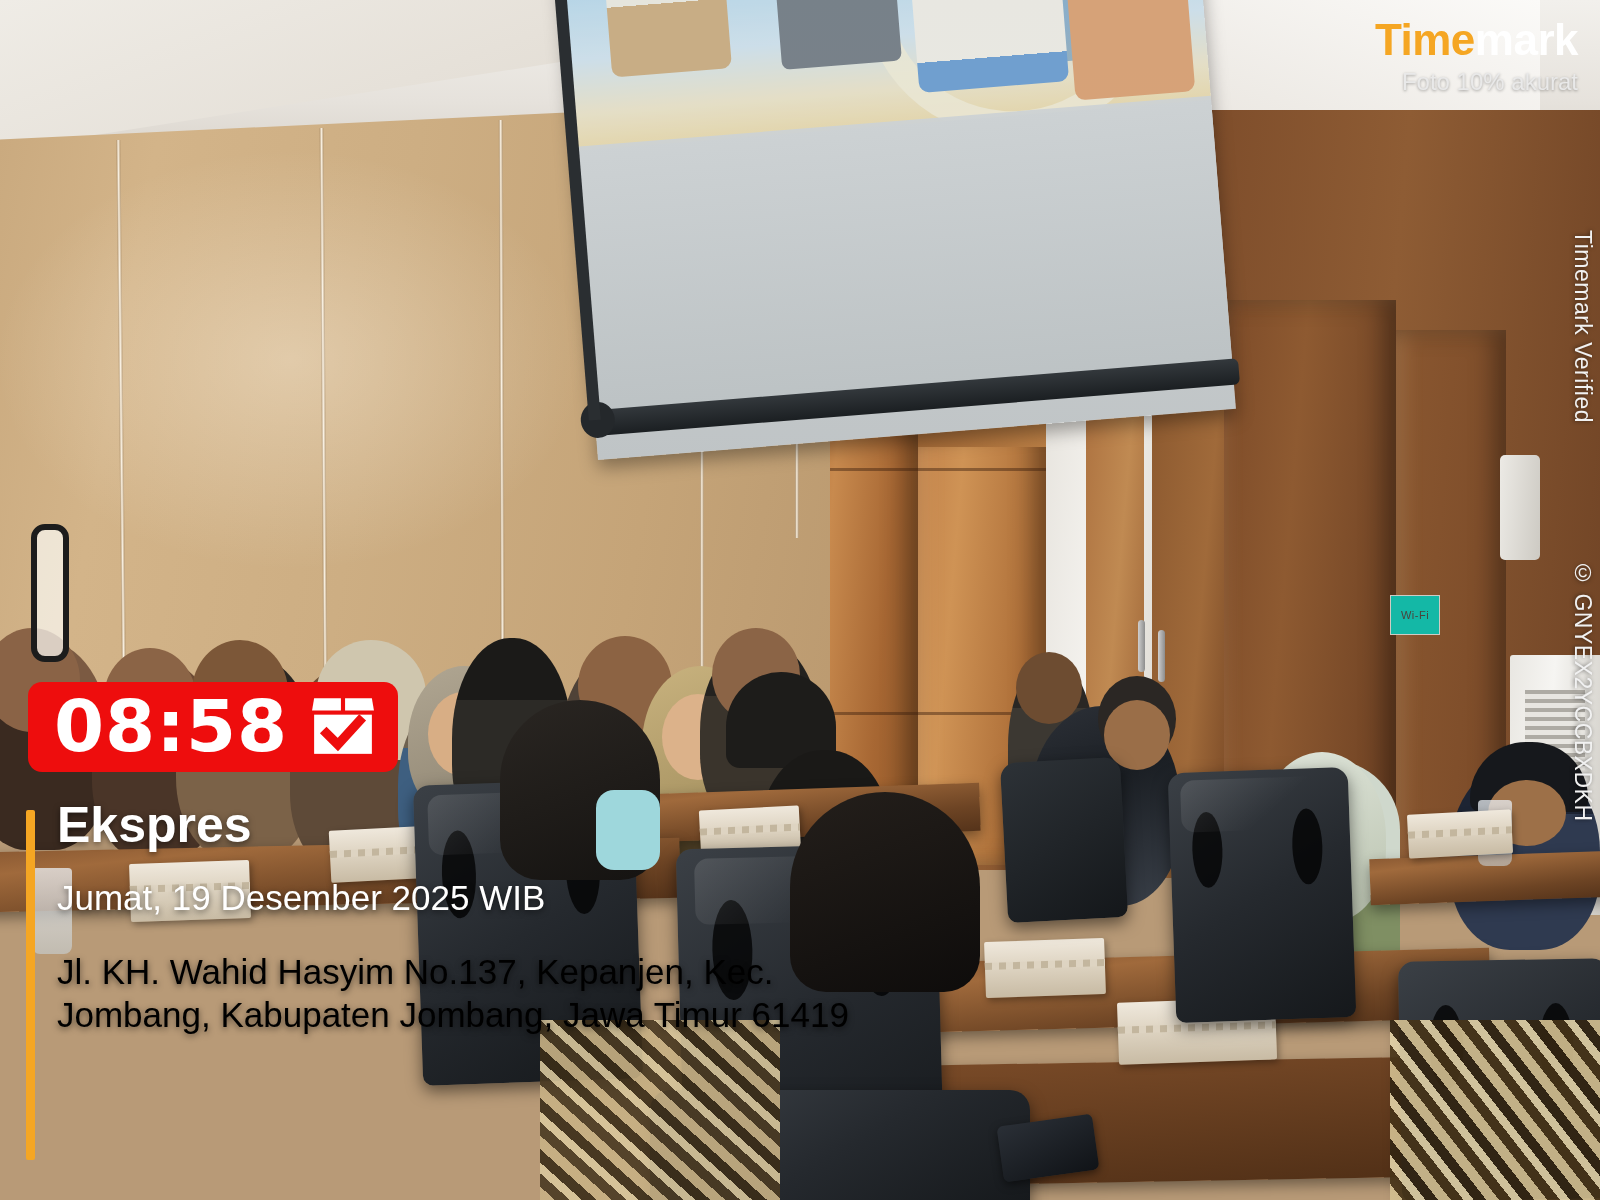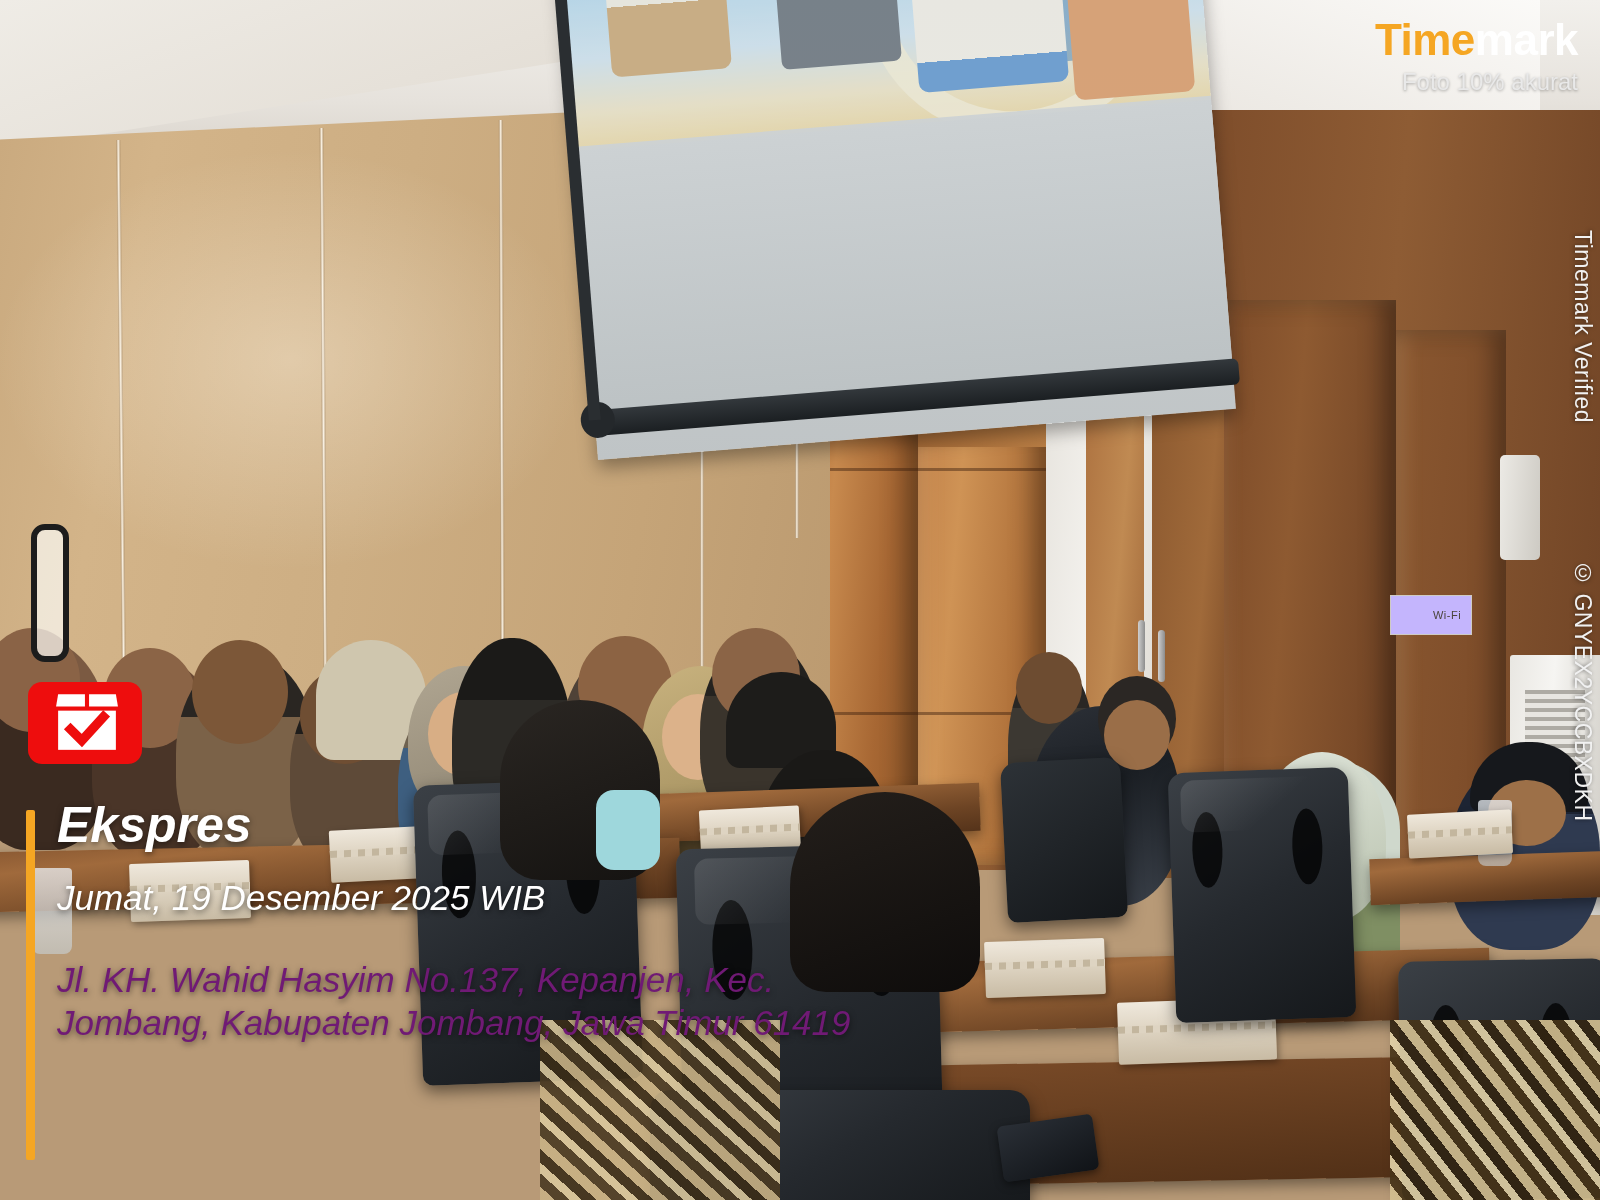"Wi-Fi" .wifi-sign { background: #c4b5fd -> #14b8a6; padding-left: 32px -> none }
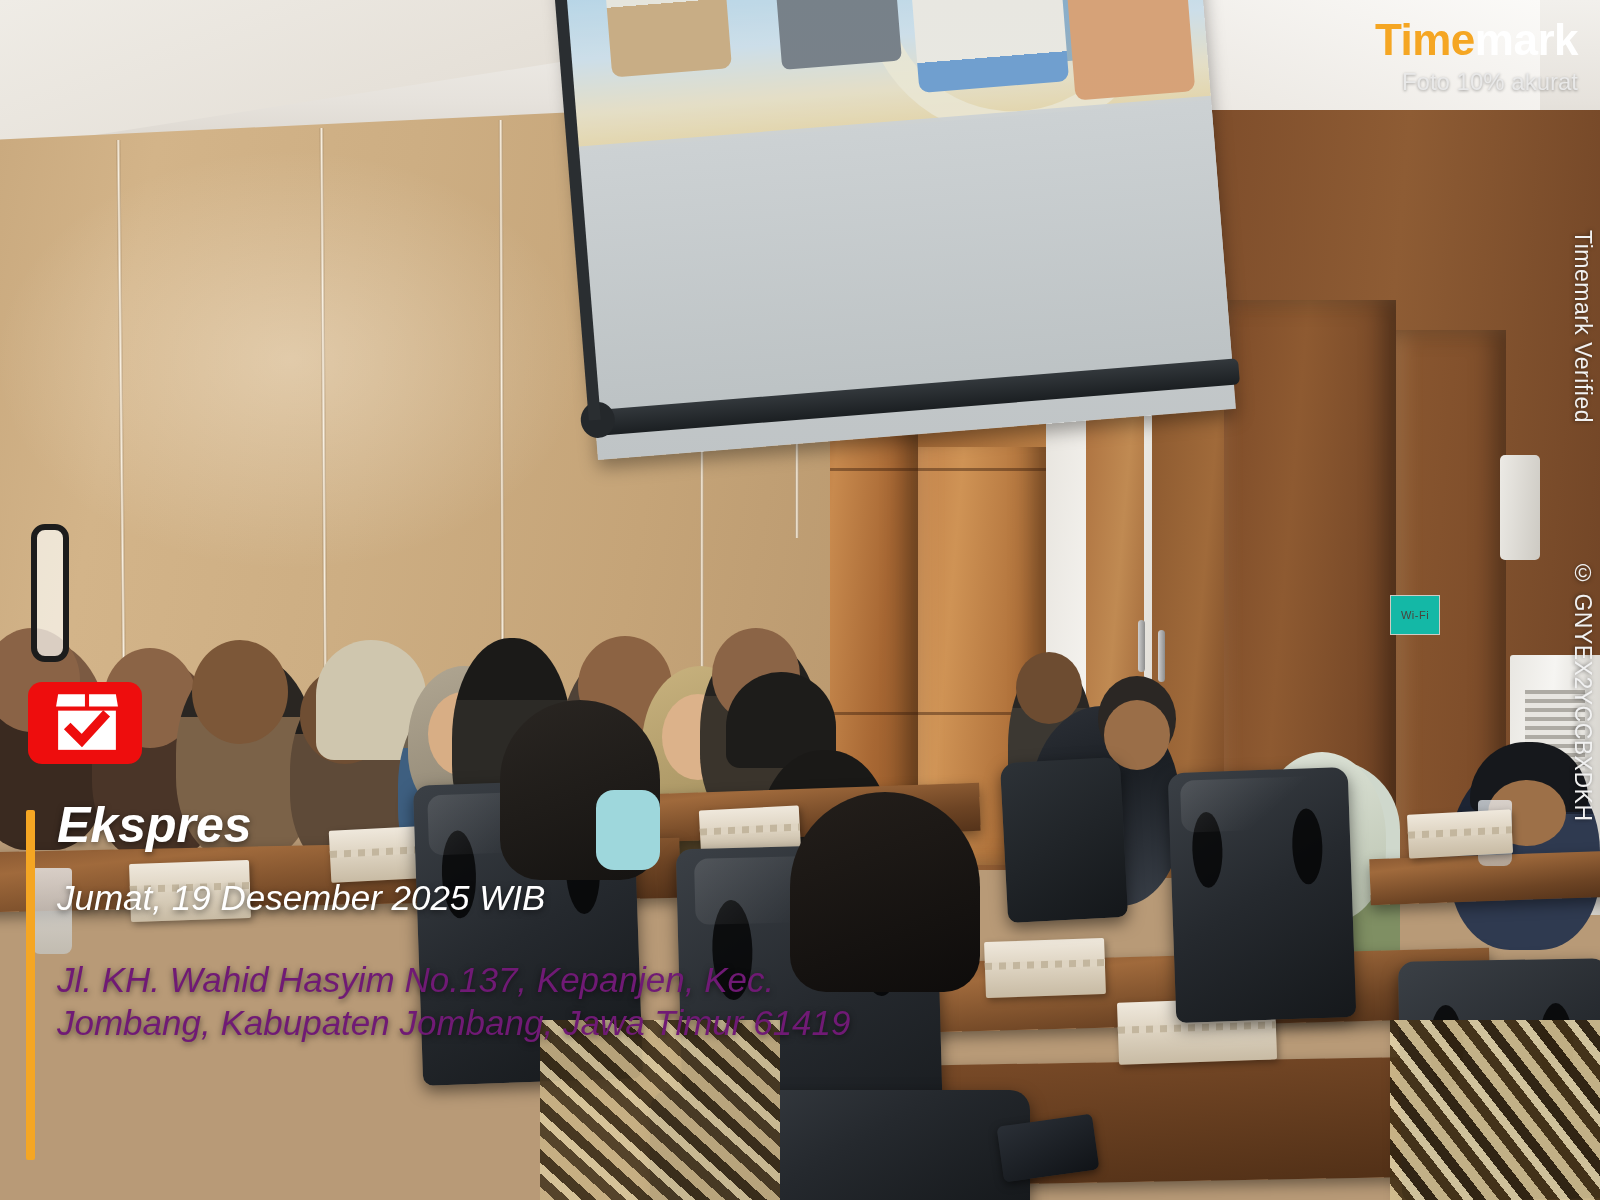"08:58" div.tm-time-text { html: none -> <div>08:58</div> }
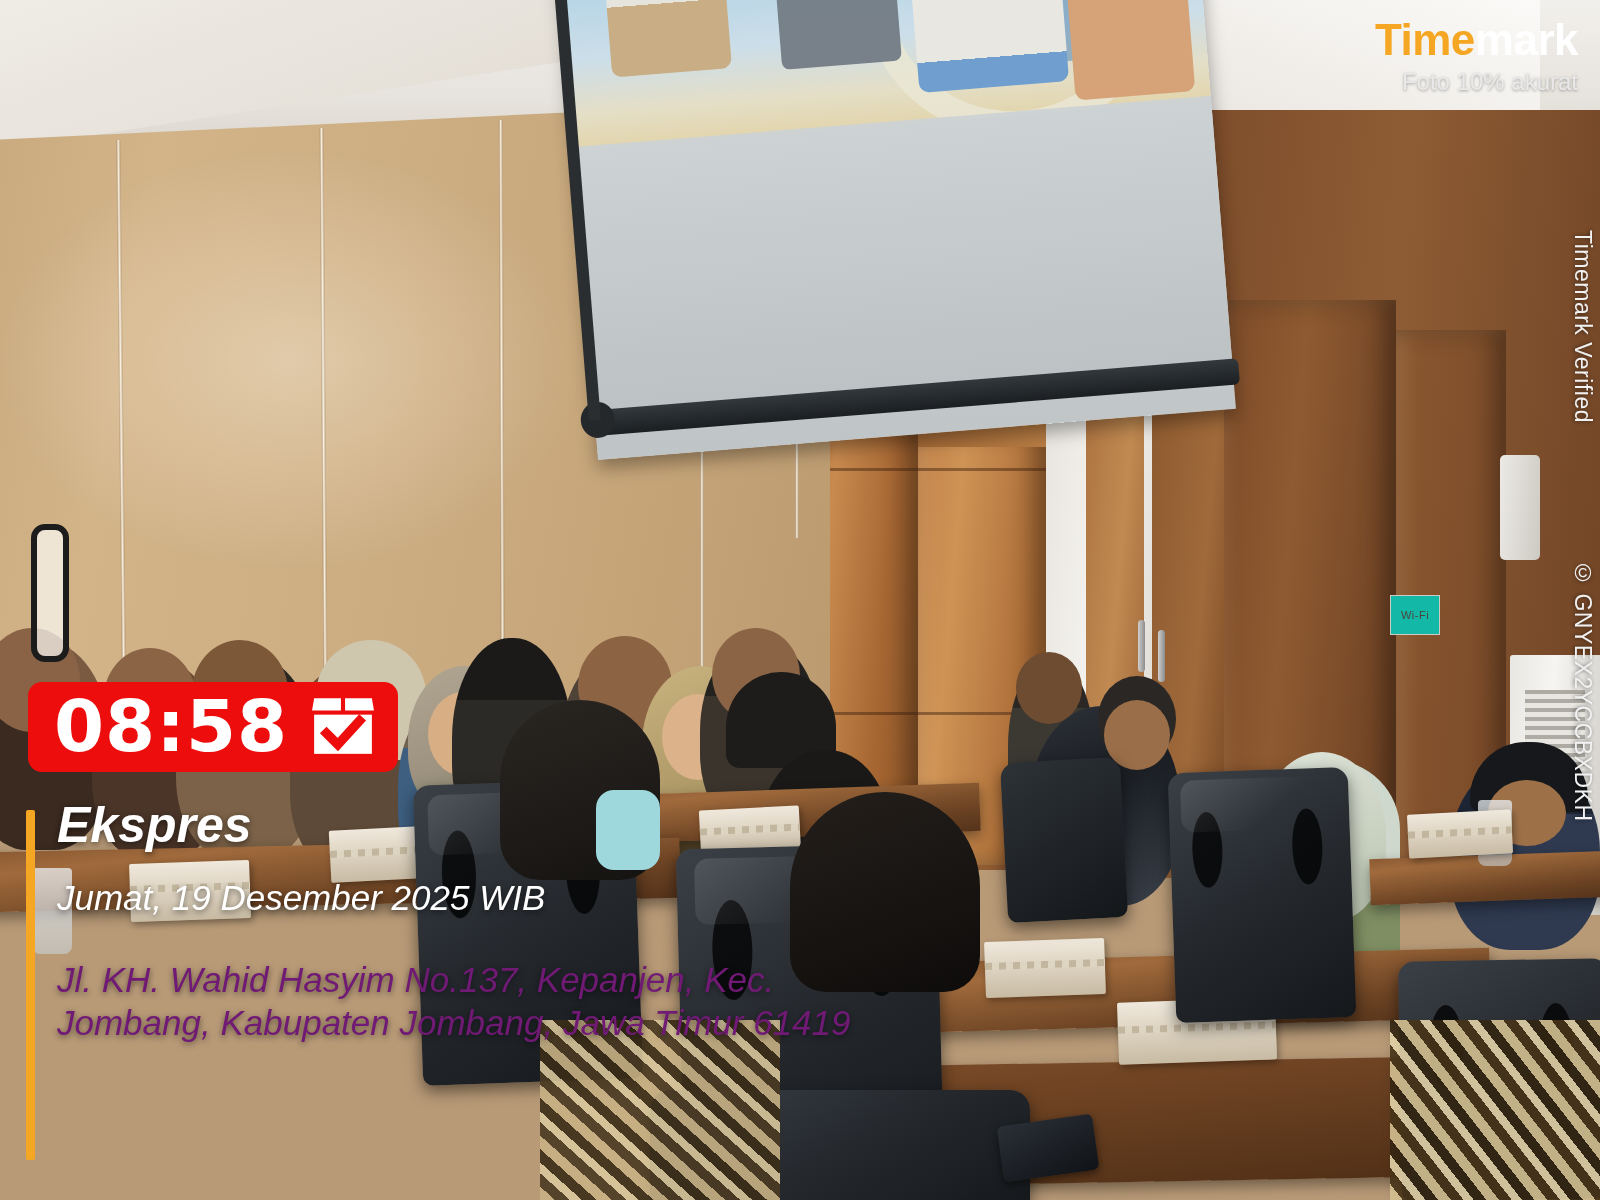"Ekspres" .tm-info { font-style: italic -> none }
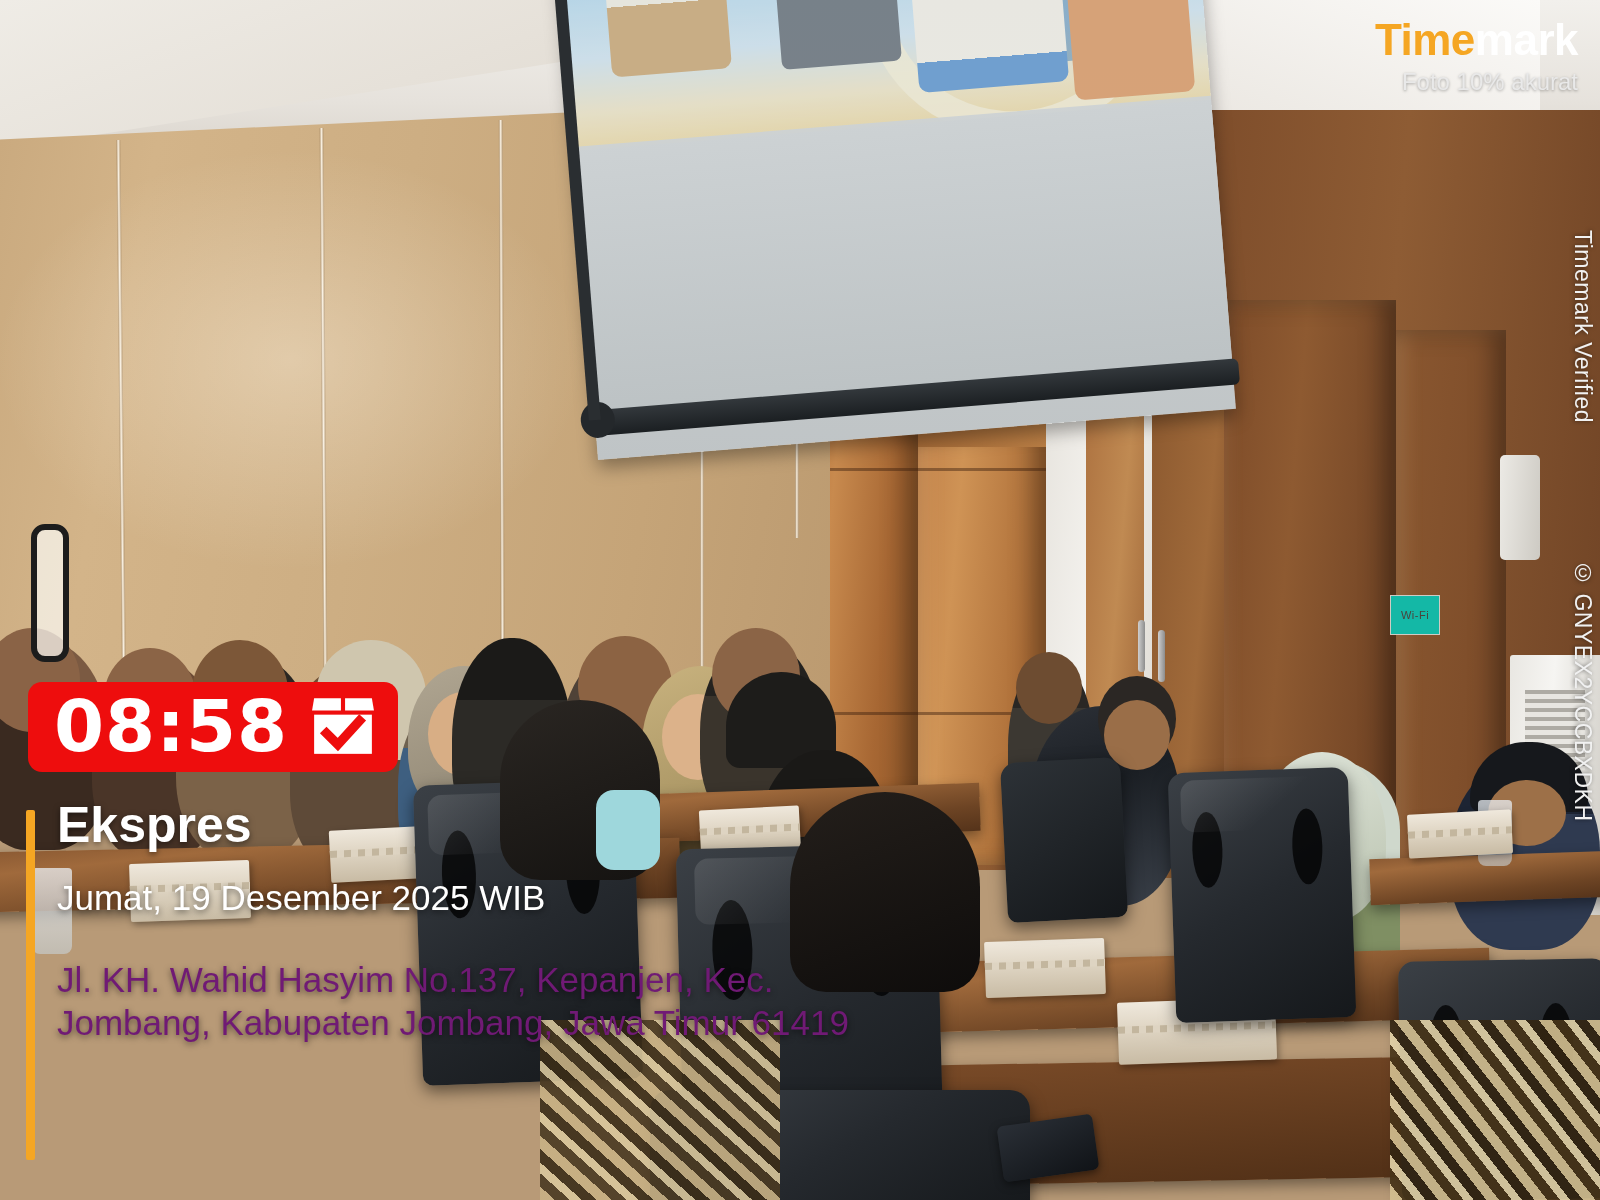"Jl. KH. Wahid Hasyim No.137," .tm-address { color: #701a75 -> #000000; margin-top: 40px -> 32px }
